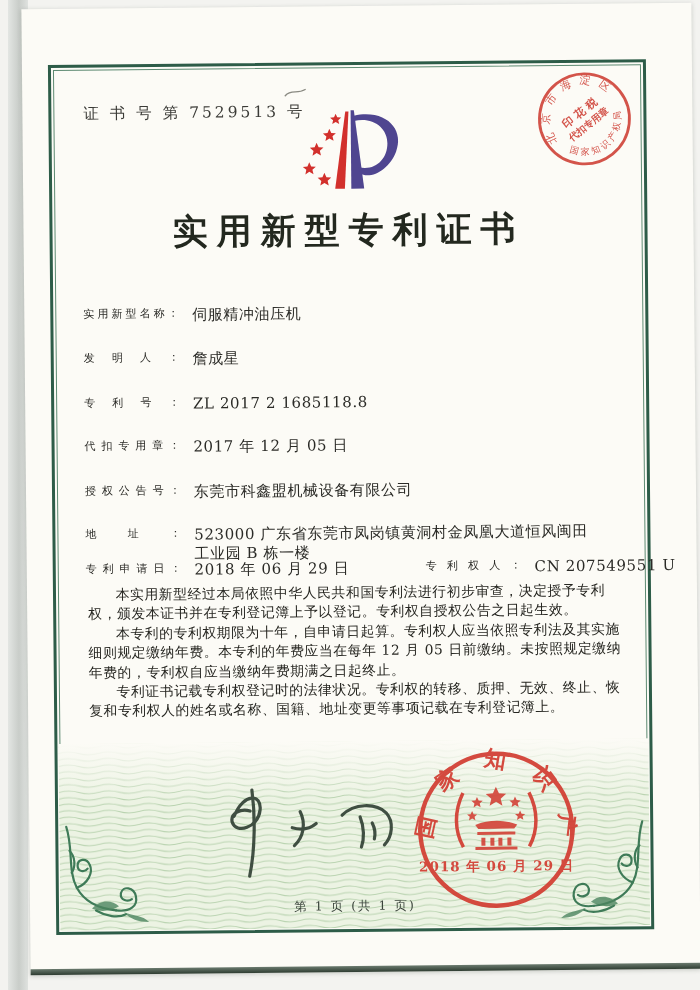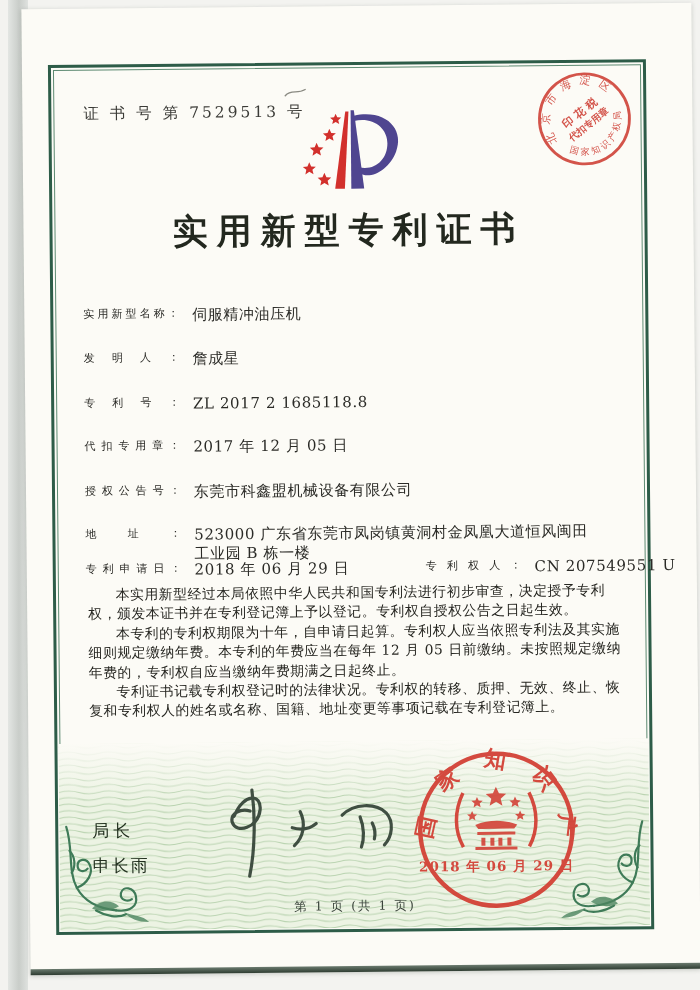"局长" div.officer { html: <div> <div>局长</div> <div>申长雨</div> </div> -> none }
